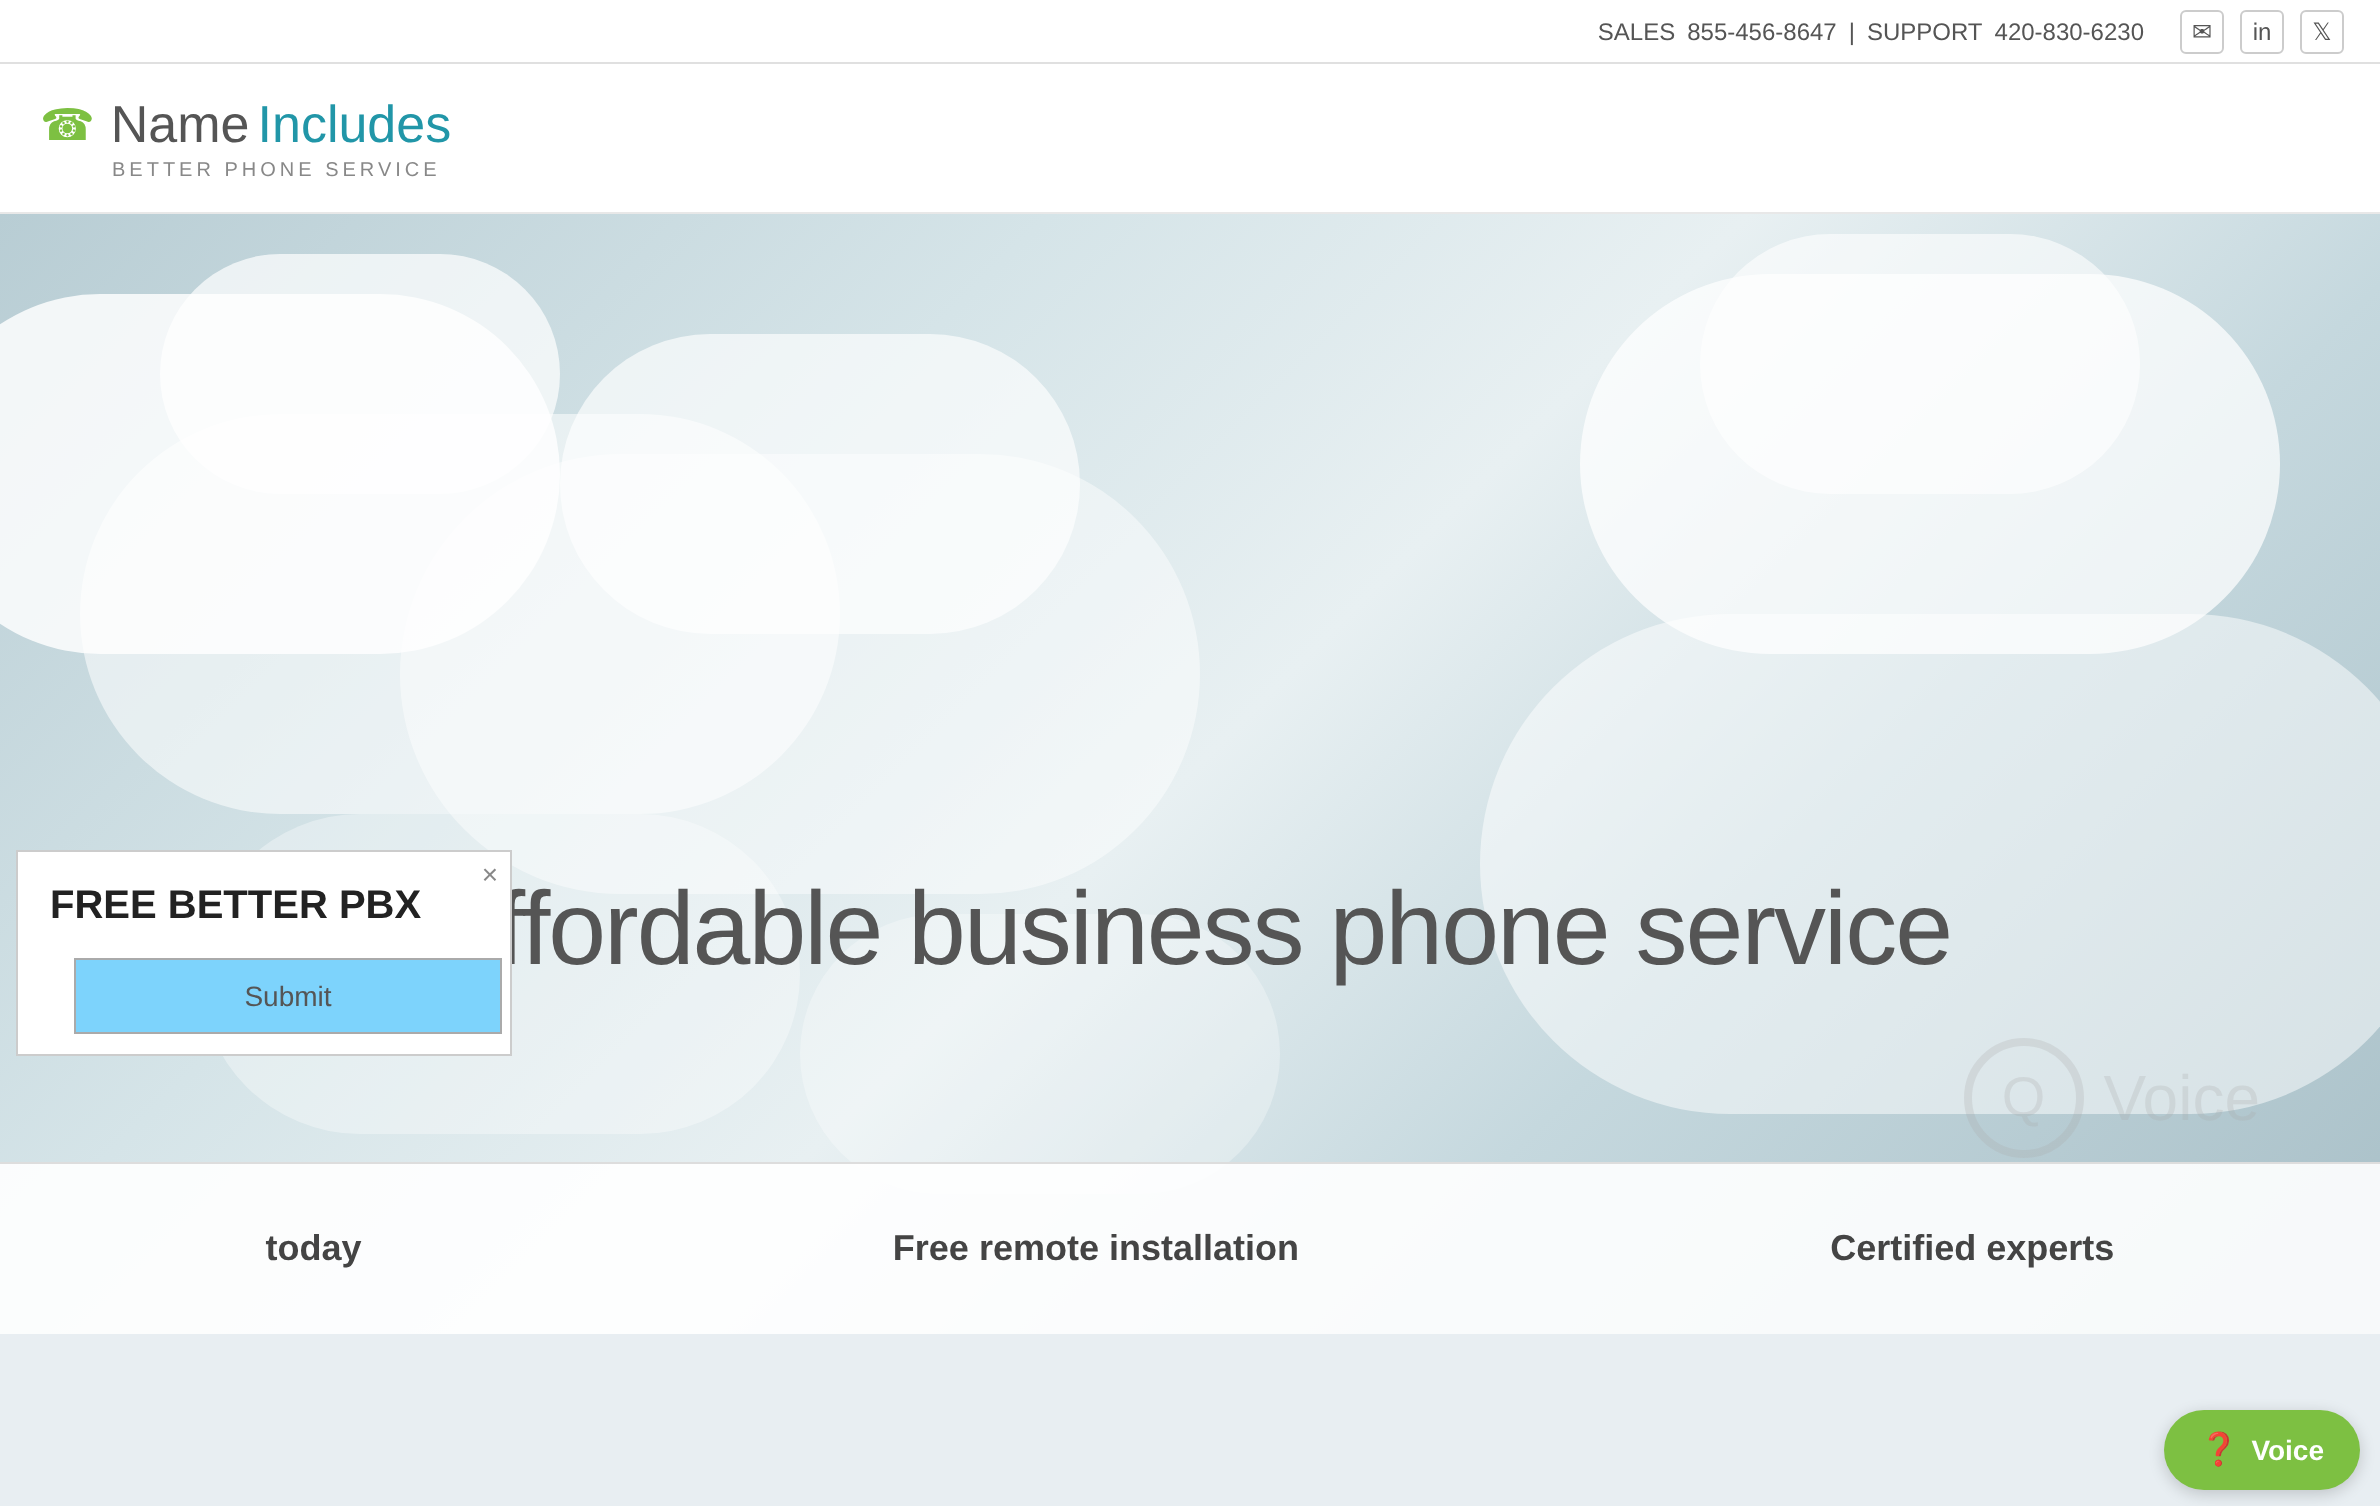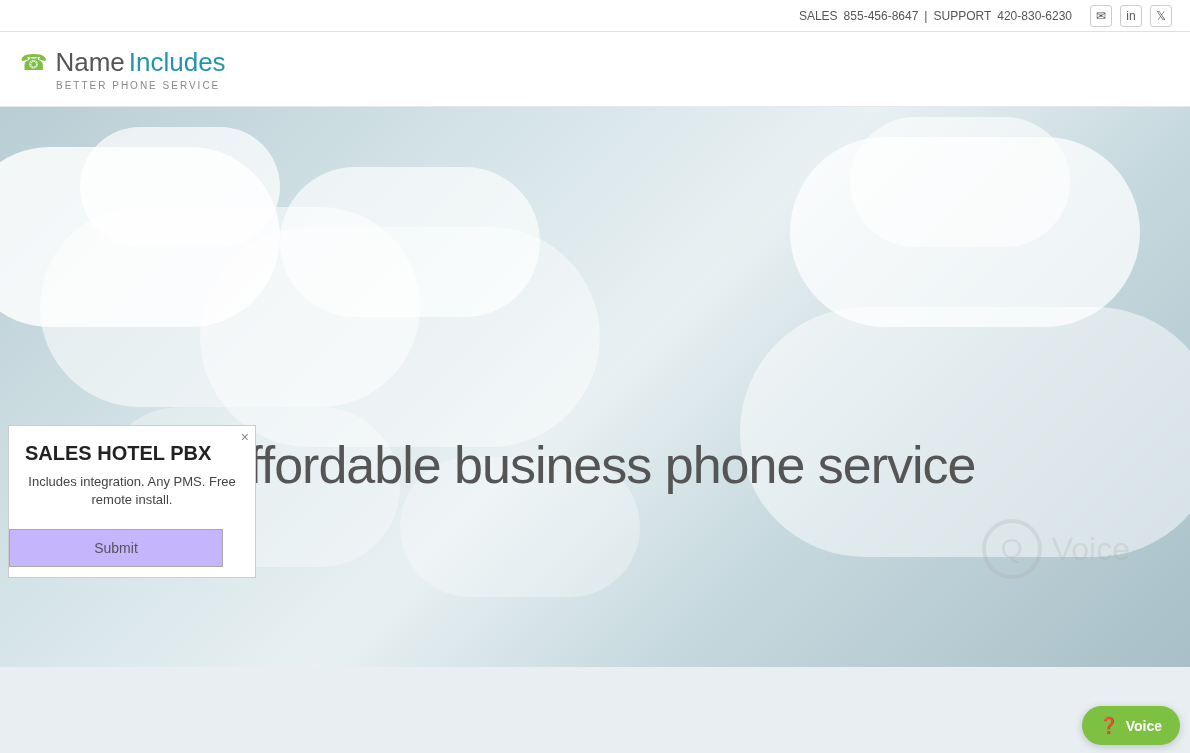"SALES HOTEL PBX" div.popup-title { text: SALES HOTEL -> FREE BETTER }
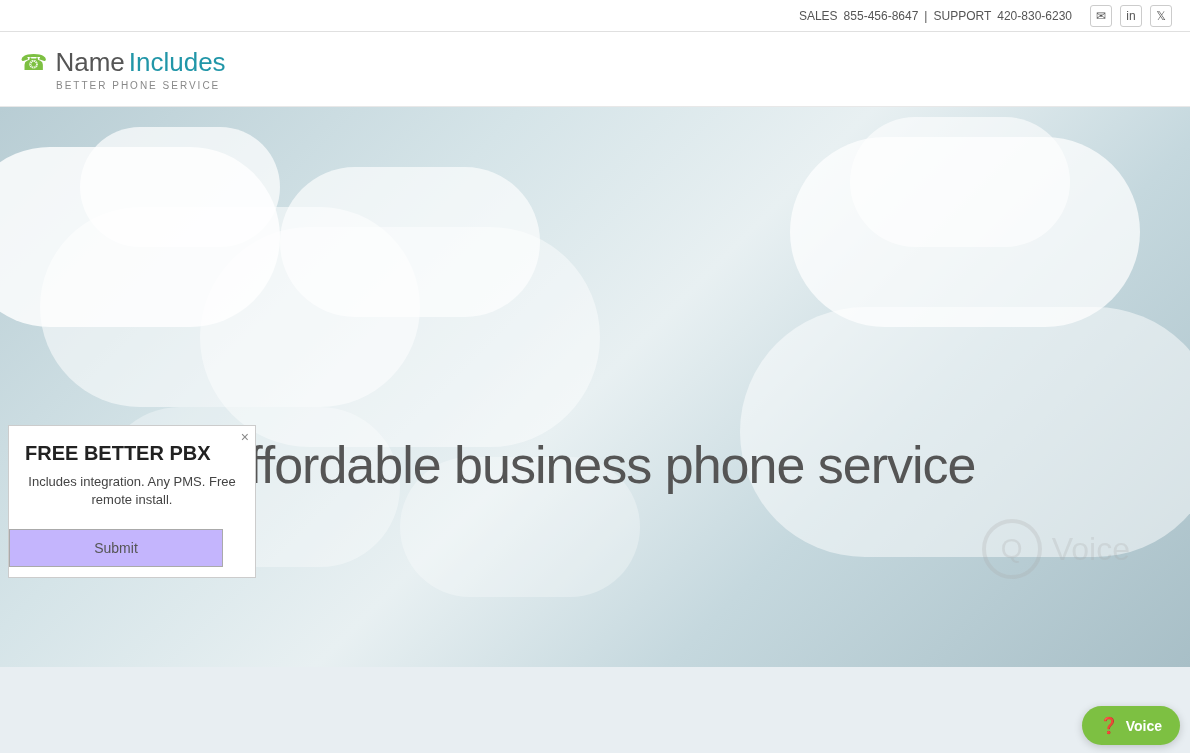"Includes integration. Any PMS. Free" div.popup-desc { html: <div>Includes integration. Any PMS. Free remote install.</div> -> none }
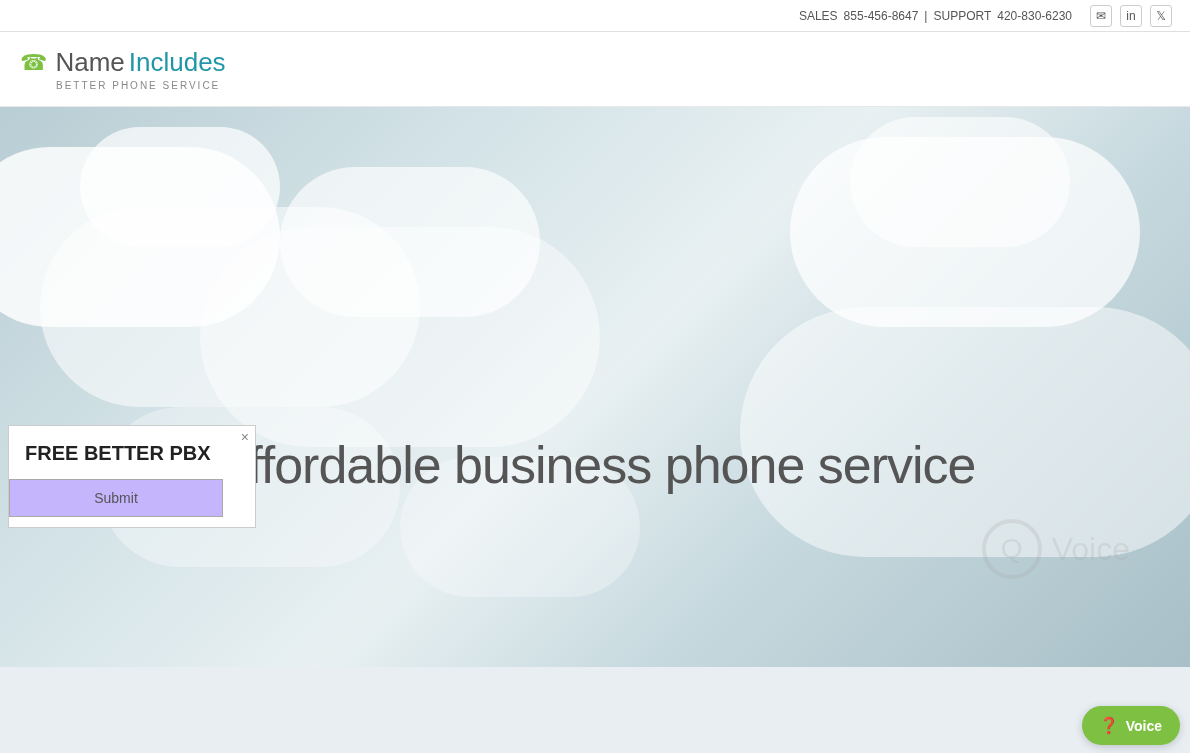"Submit" .popup-submit { background: #c4b5fd -> #7dd3fc; margin: 10px 0 -> 10px 28px }
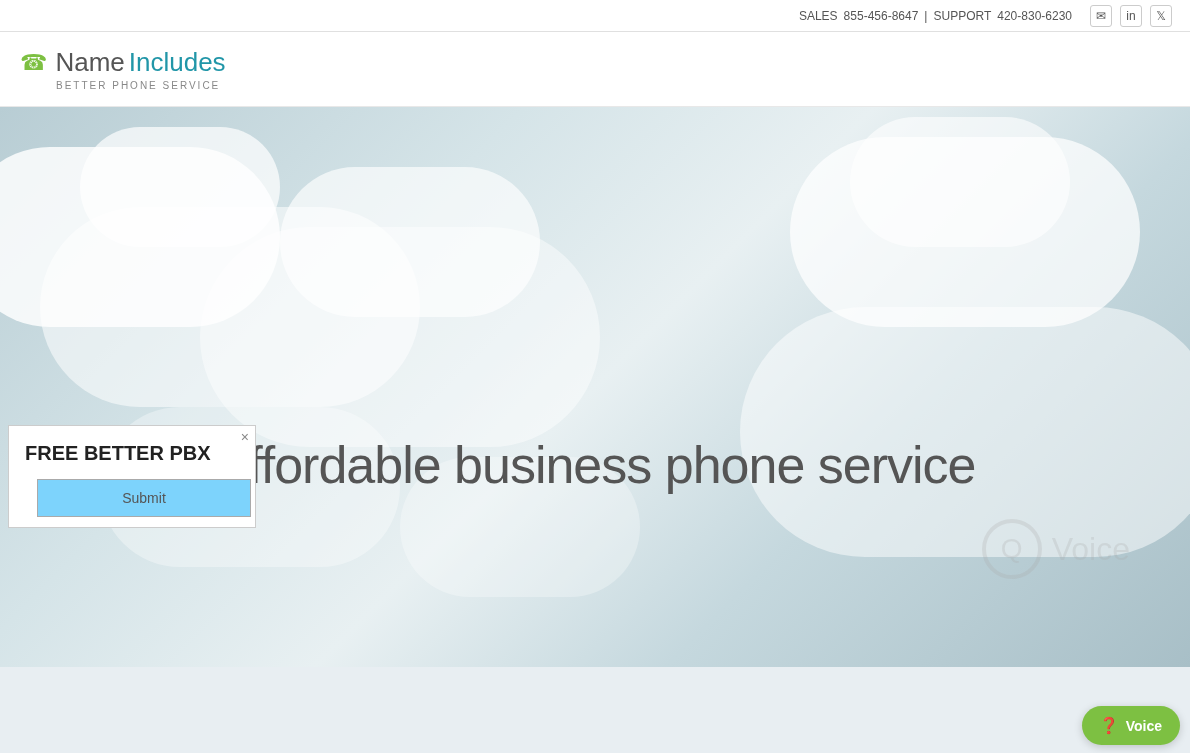"Free remote installation" div.bottom-strip { html: none -> <div> <div> <div>today</div> </div> <div> <div>Free remote installation</div> </div> <div> <div>Certified experts</div> </div> </div> }
